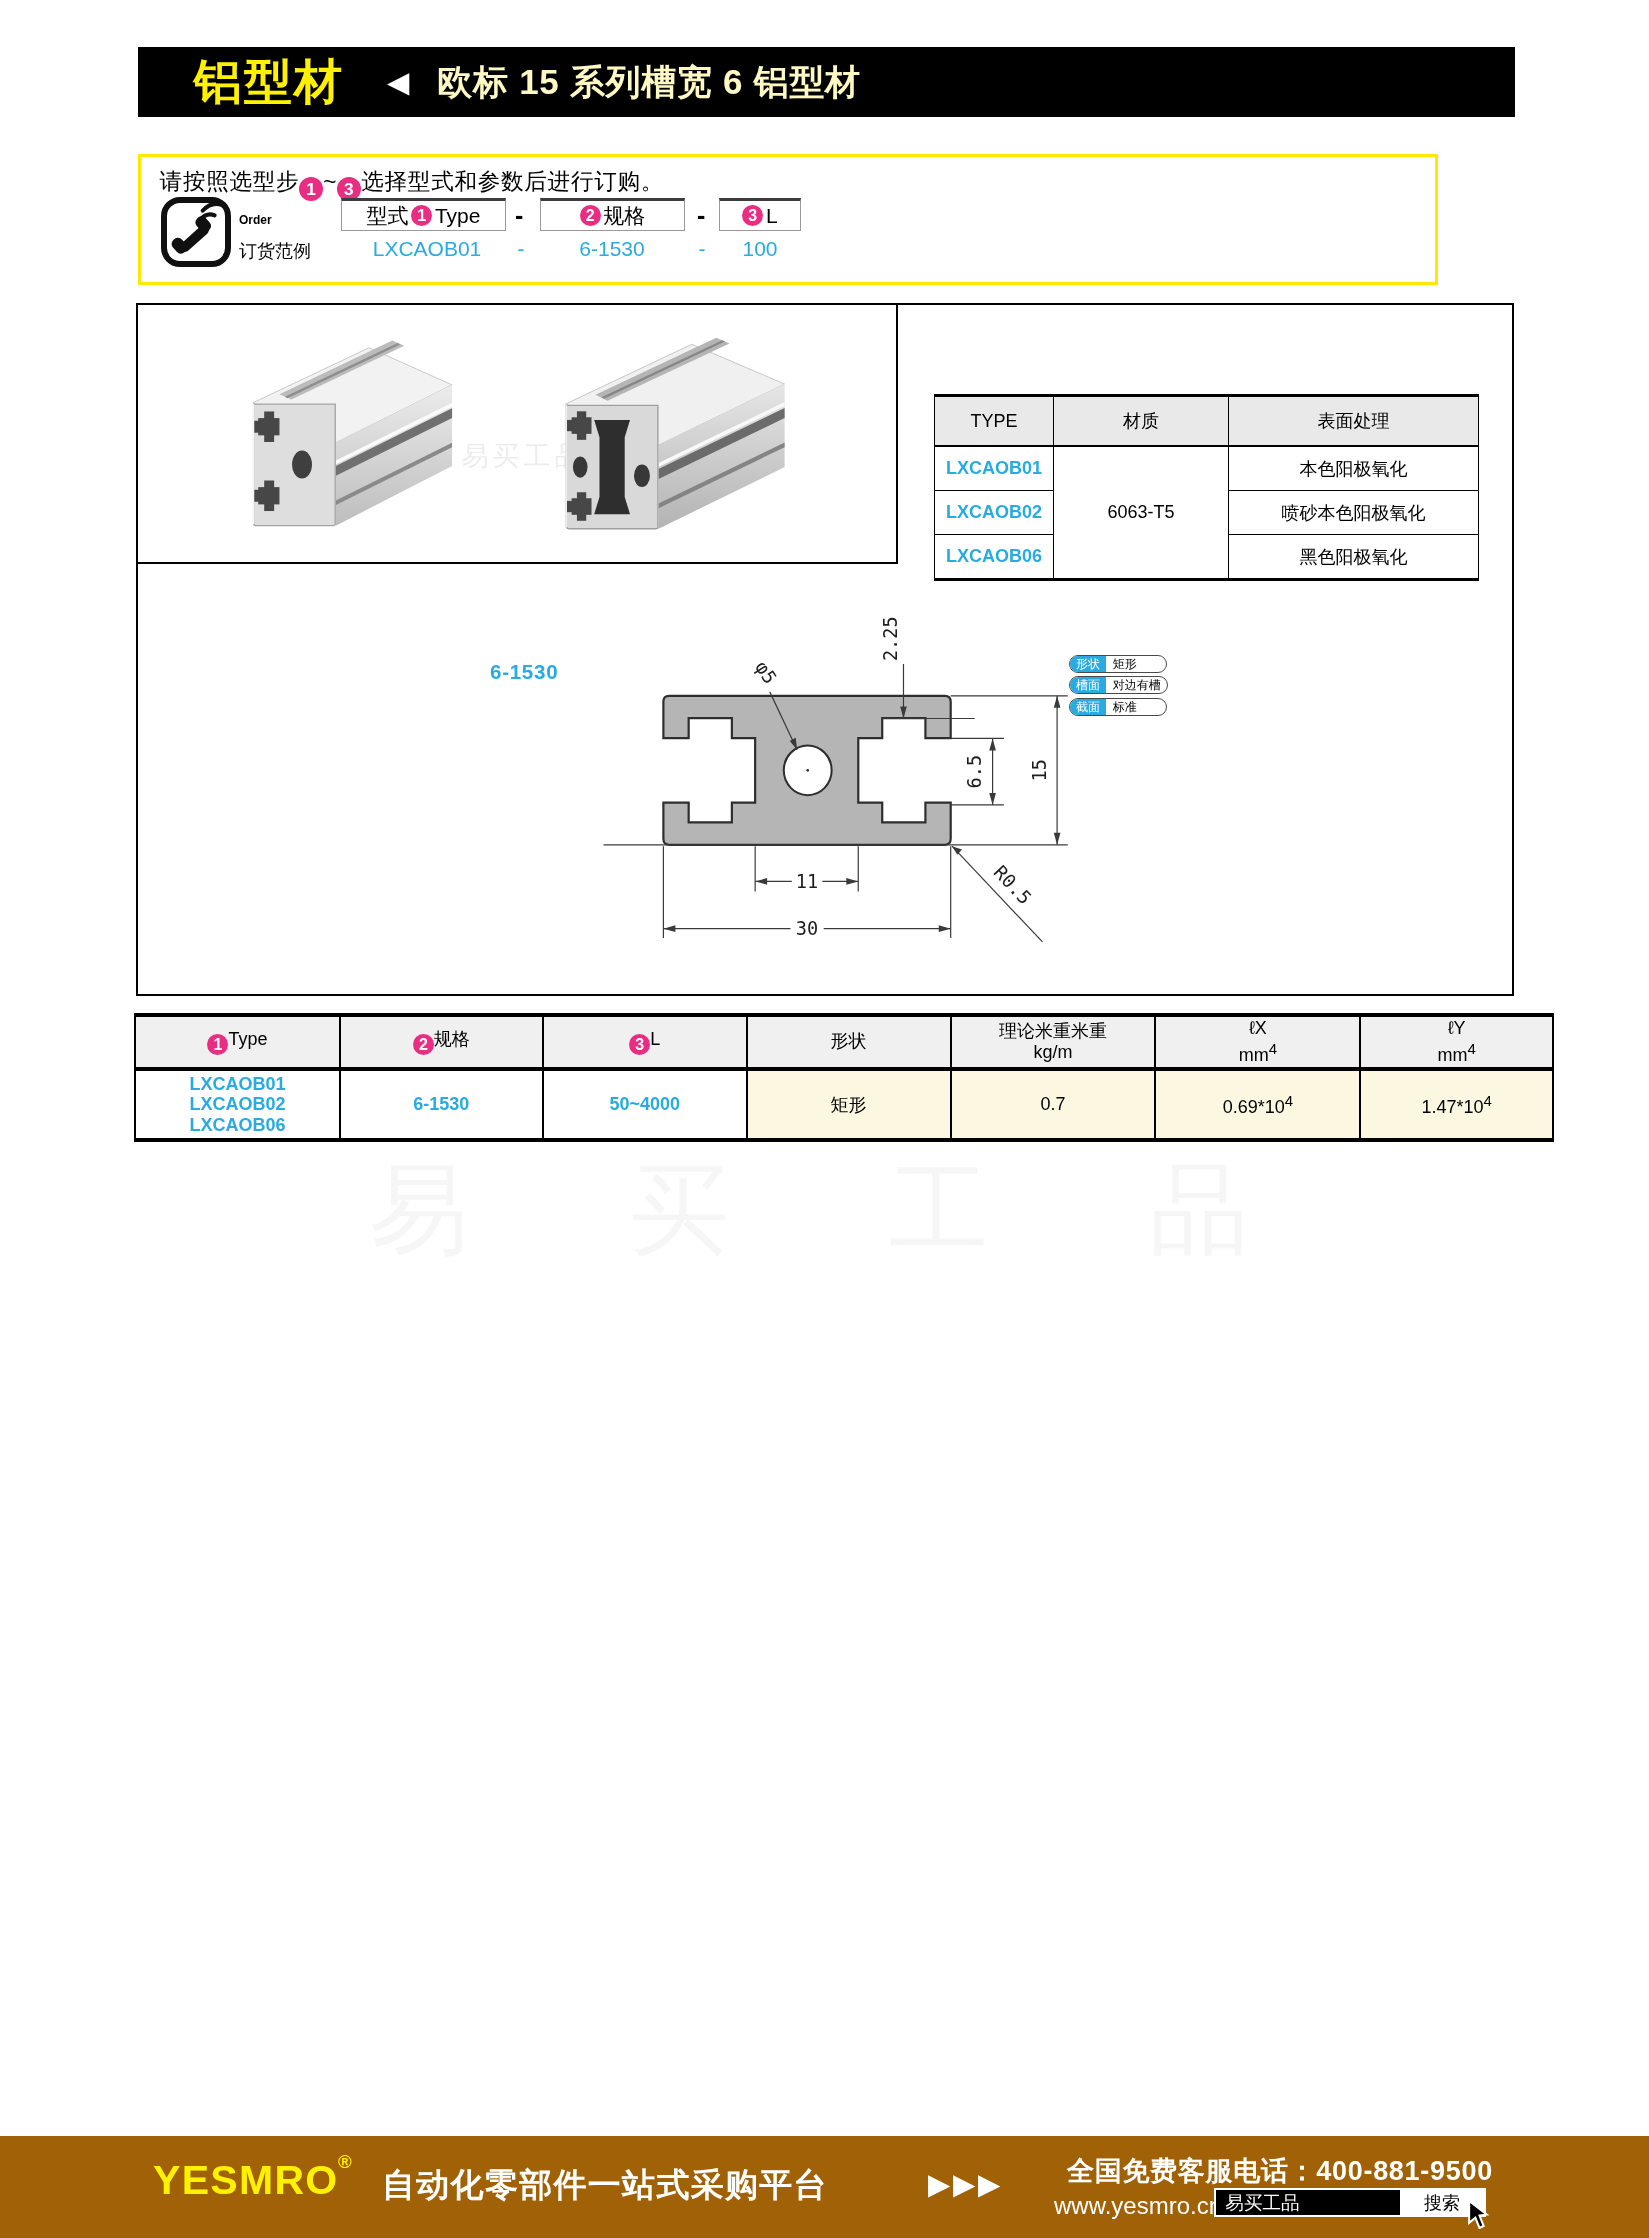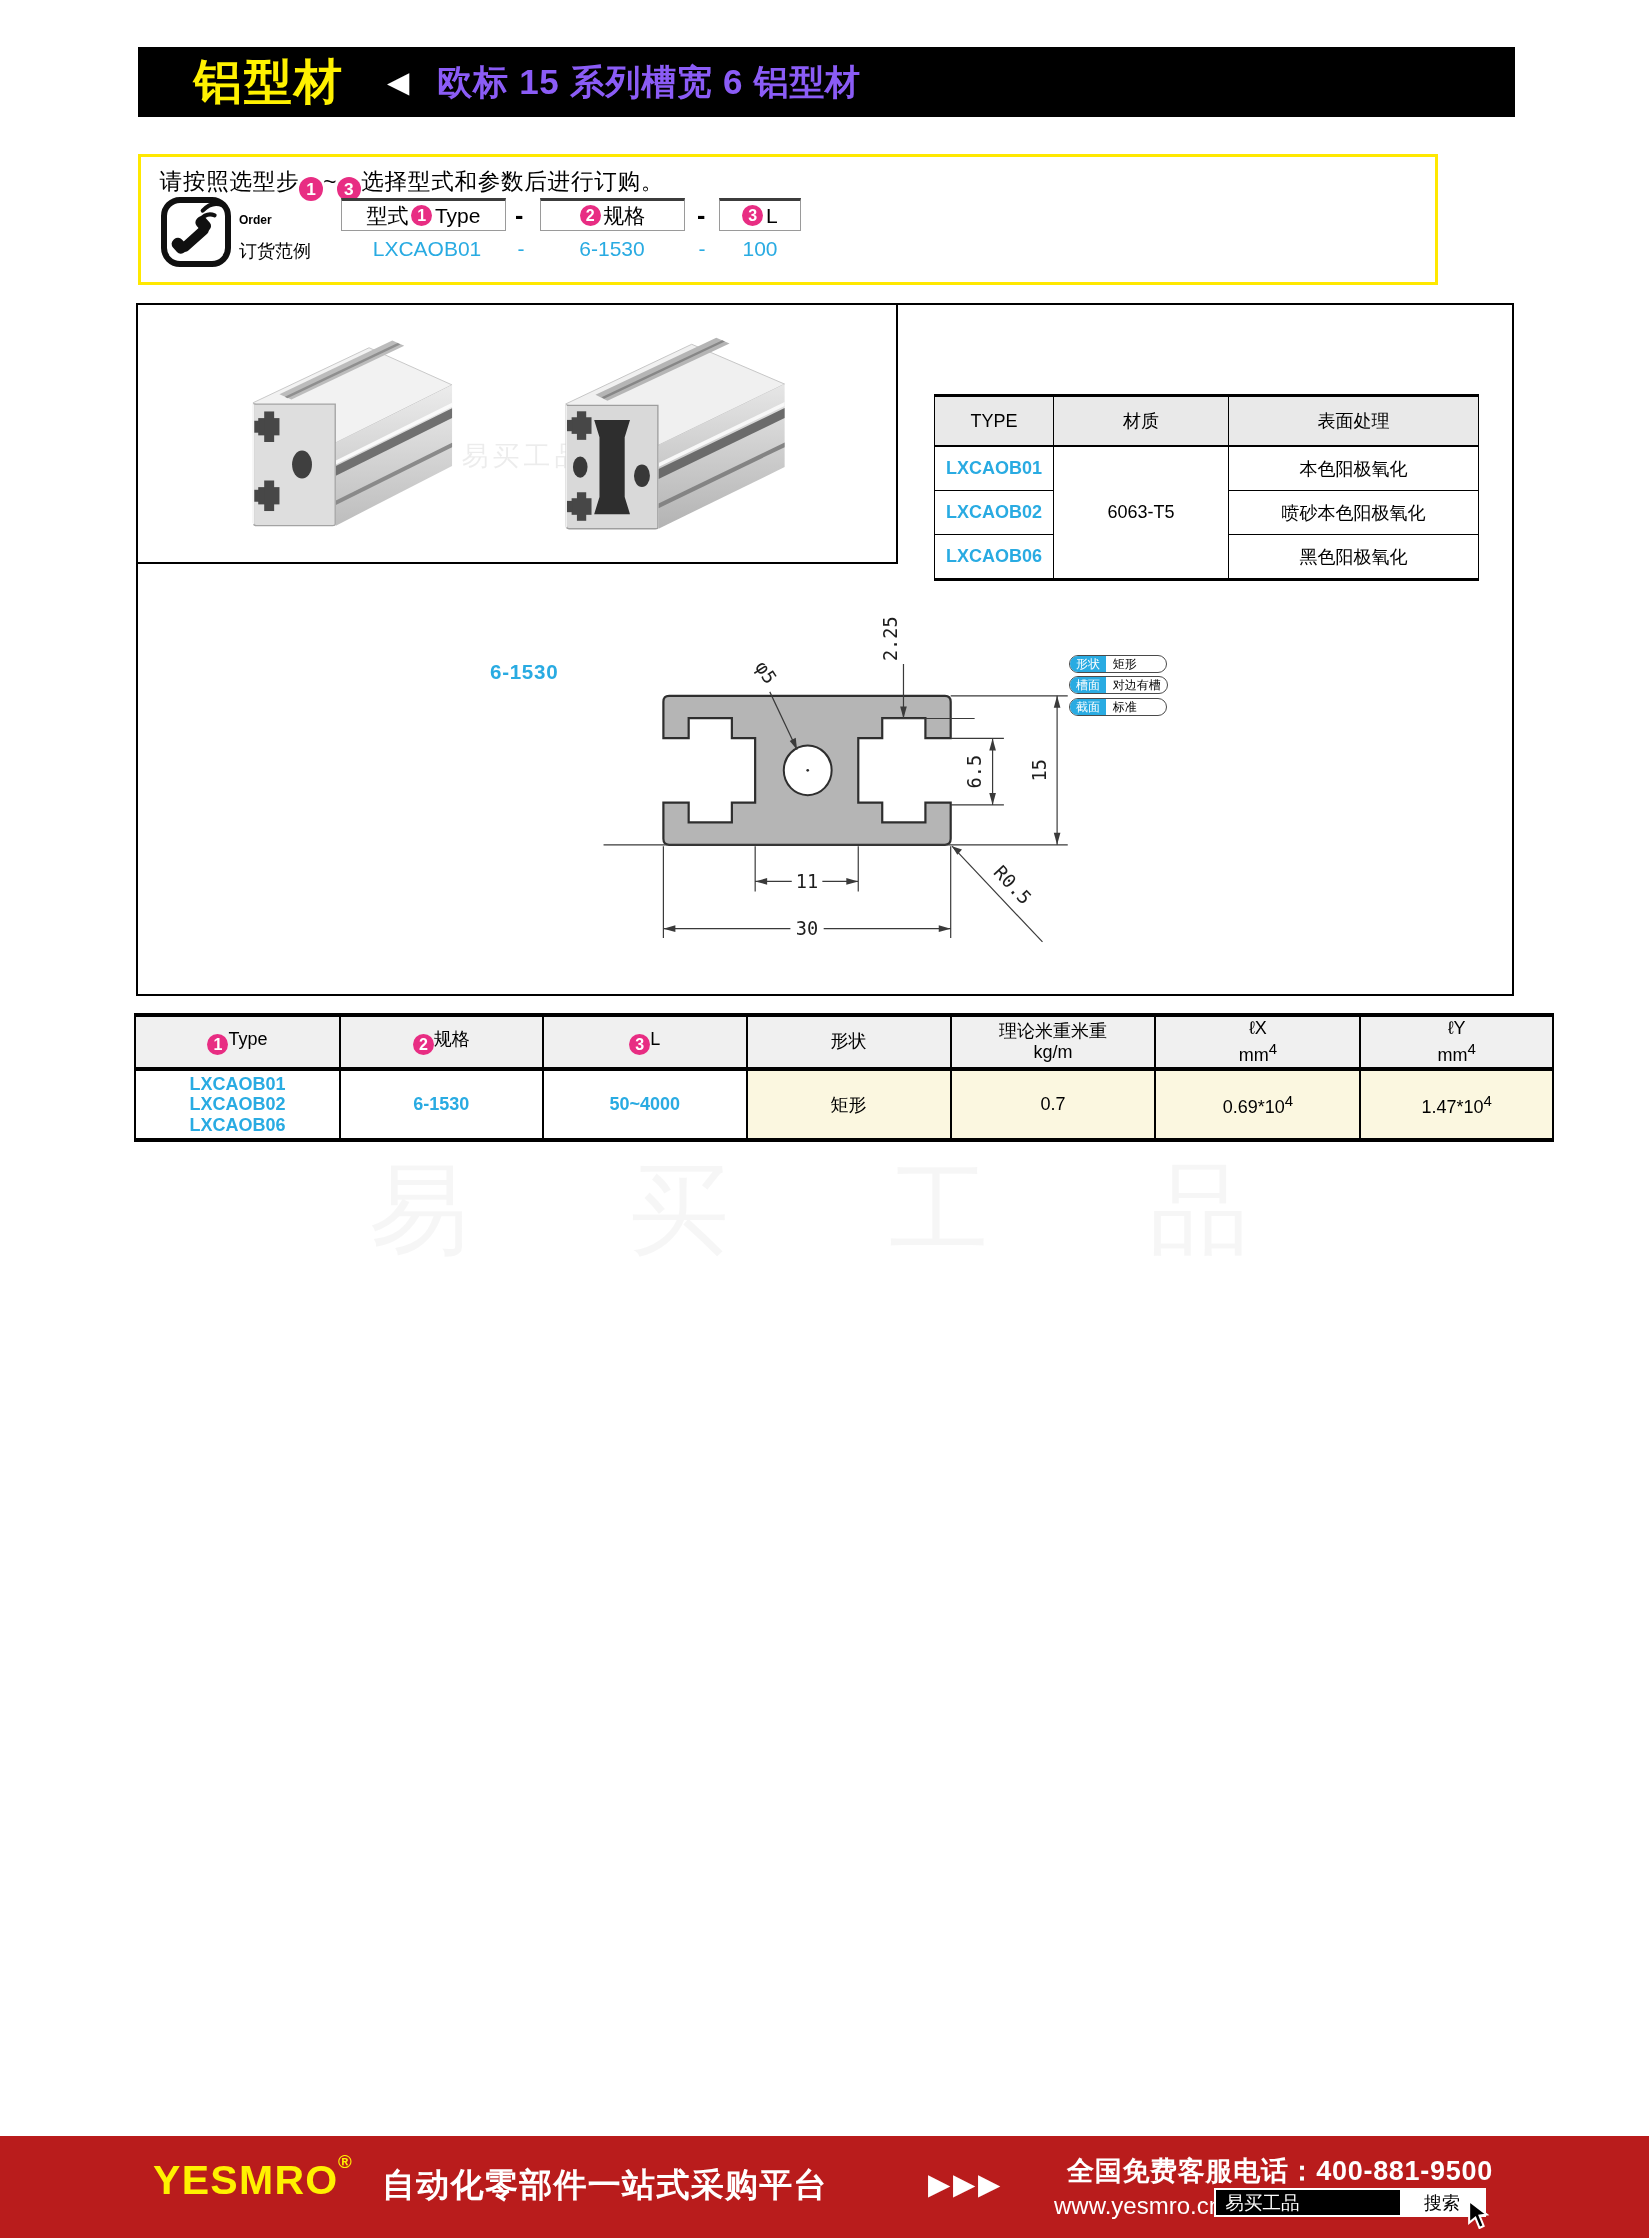"欧标 15 系列槽宽 6 铝型材" .hdr-title { color: #8b5cf6 -> #fef9c3 }
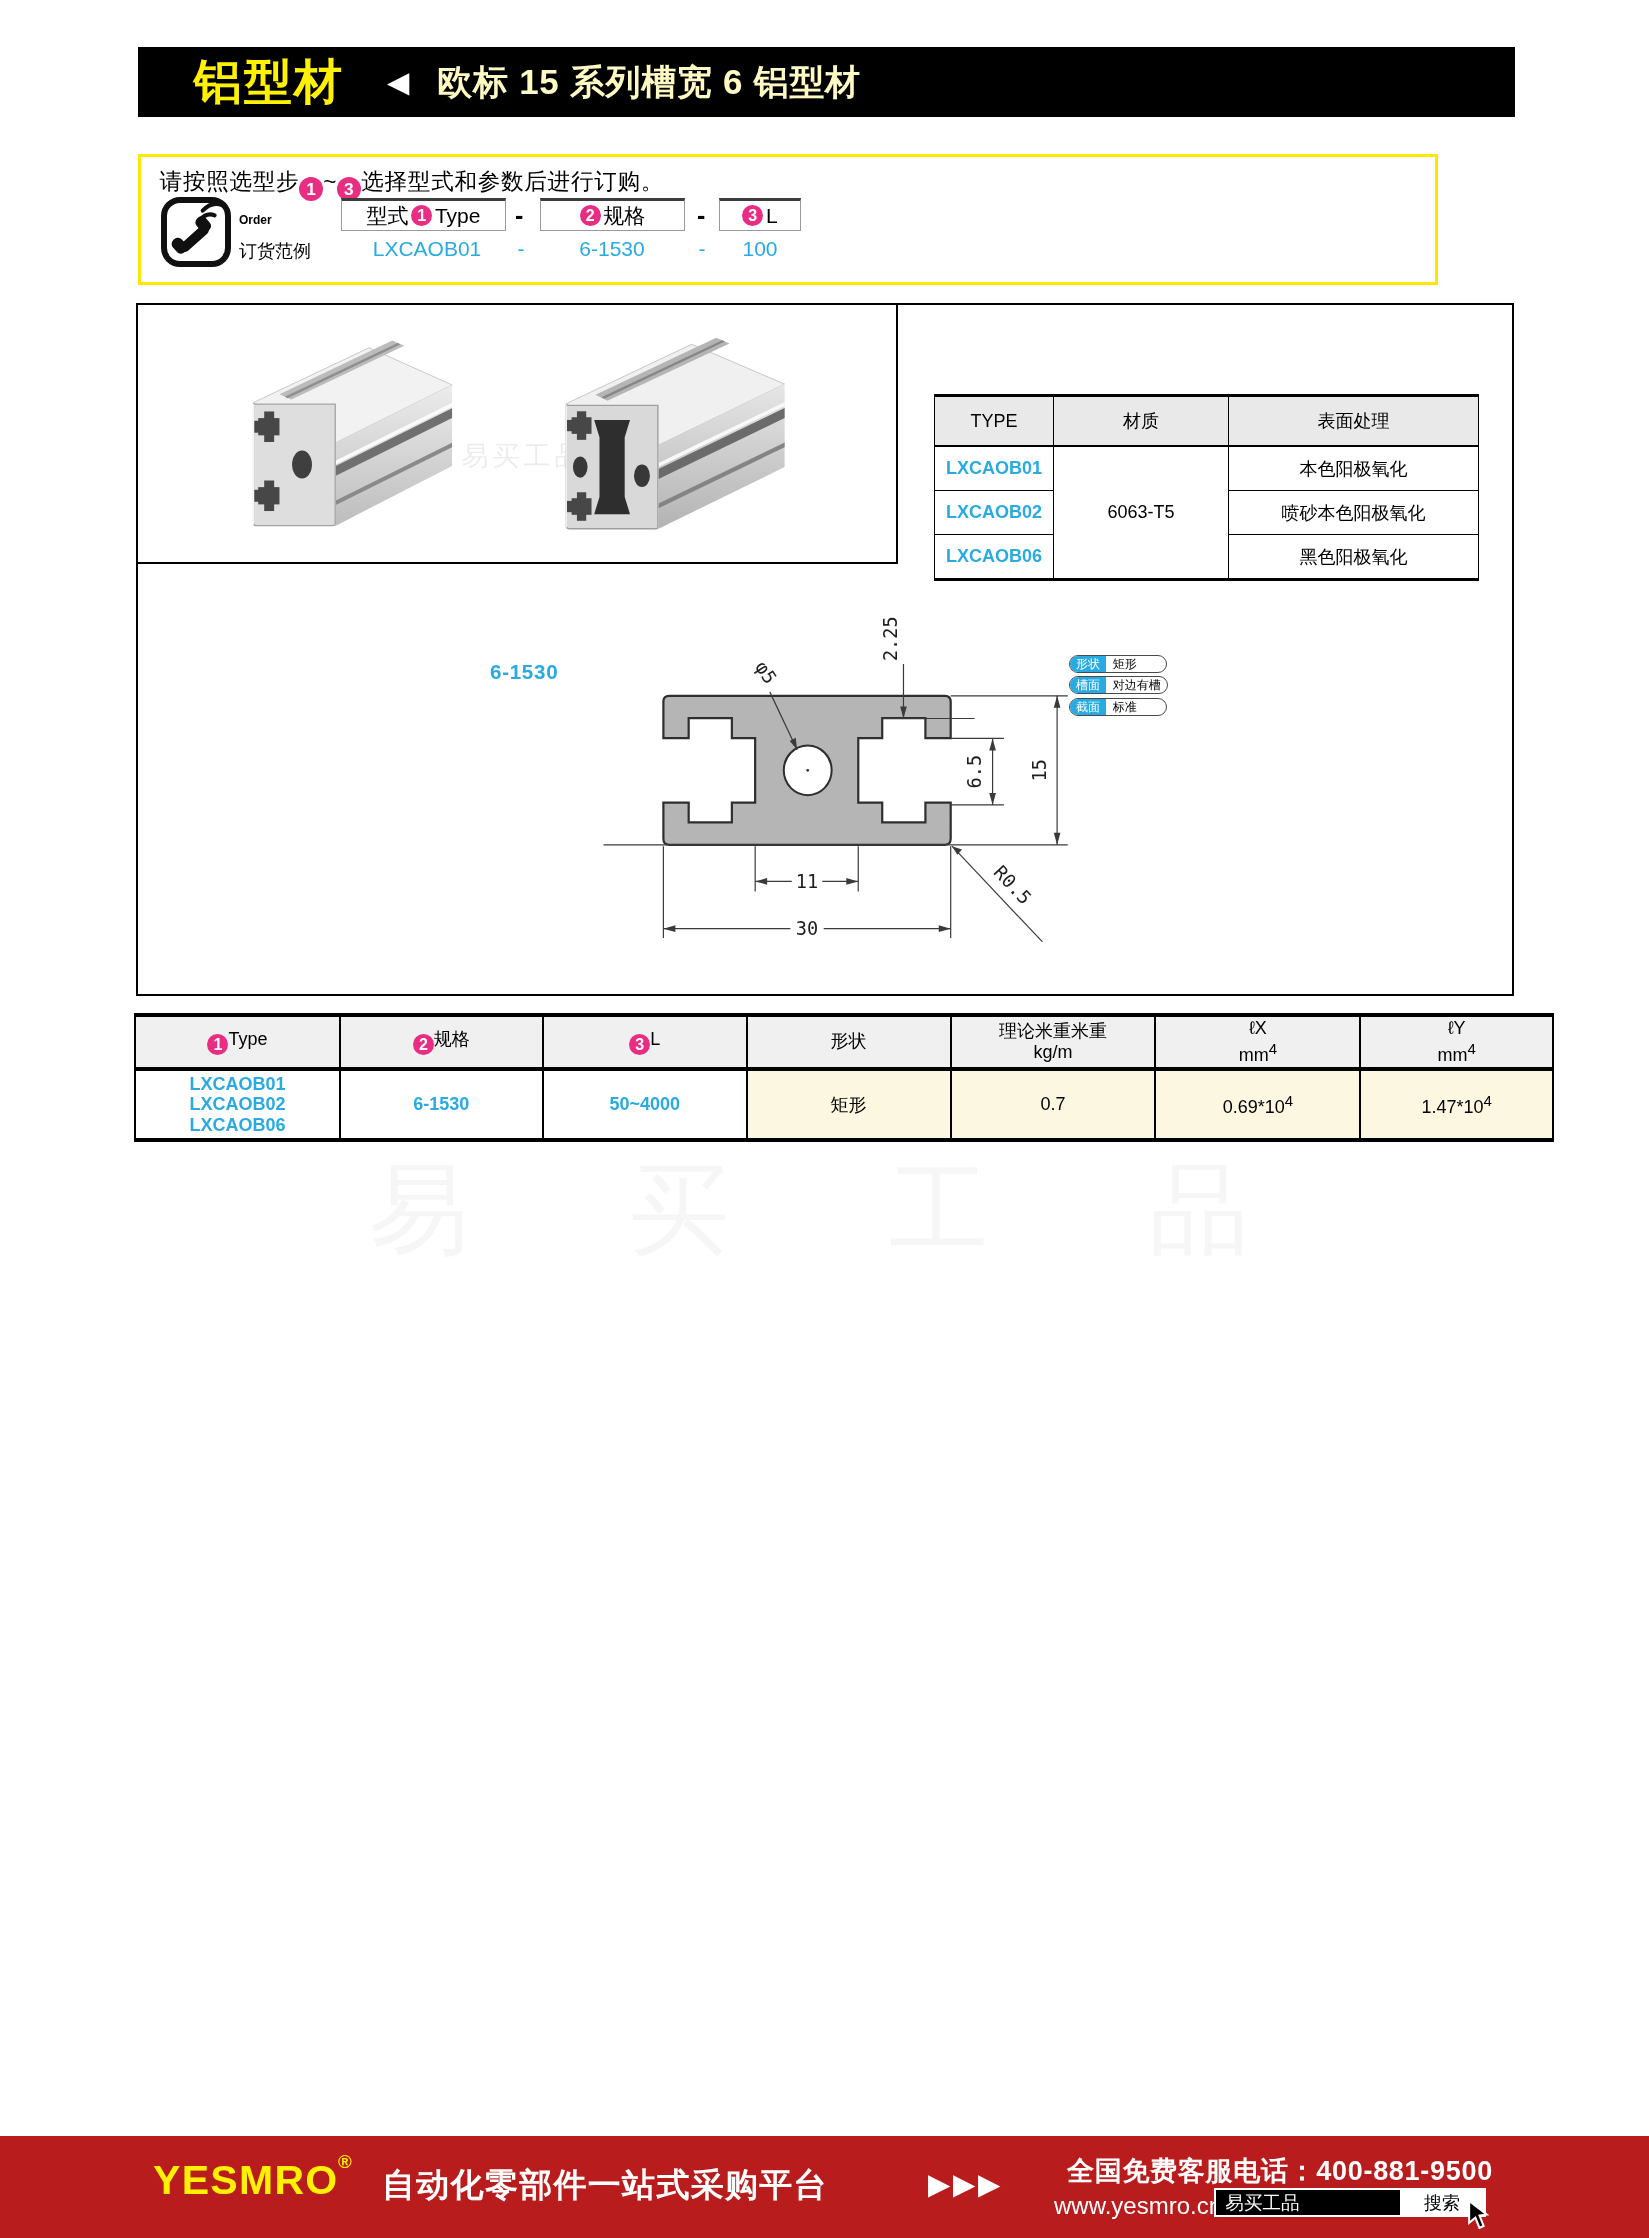"YESMRO" .footer { background: #b91c1c -> #a16207 }
